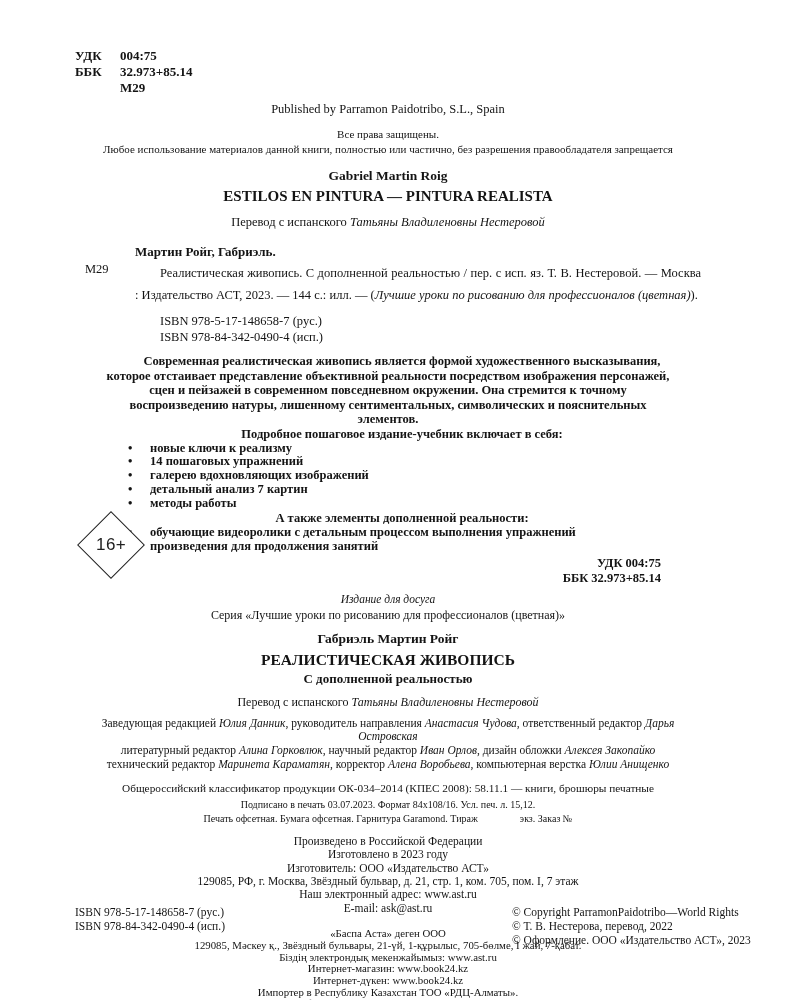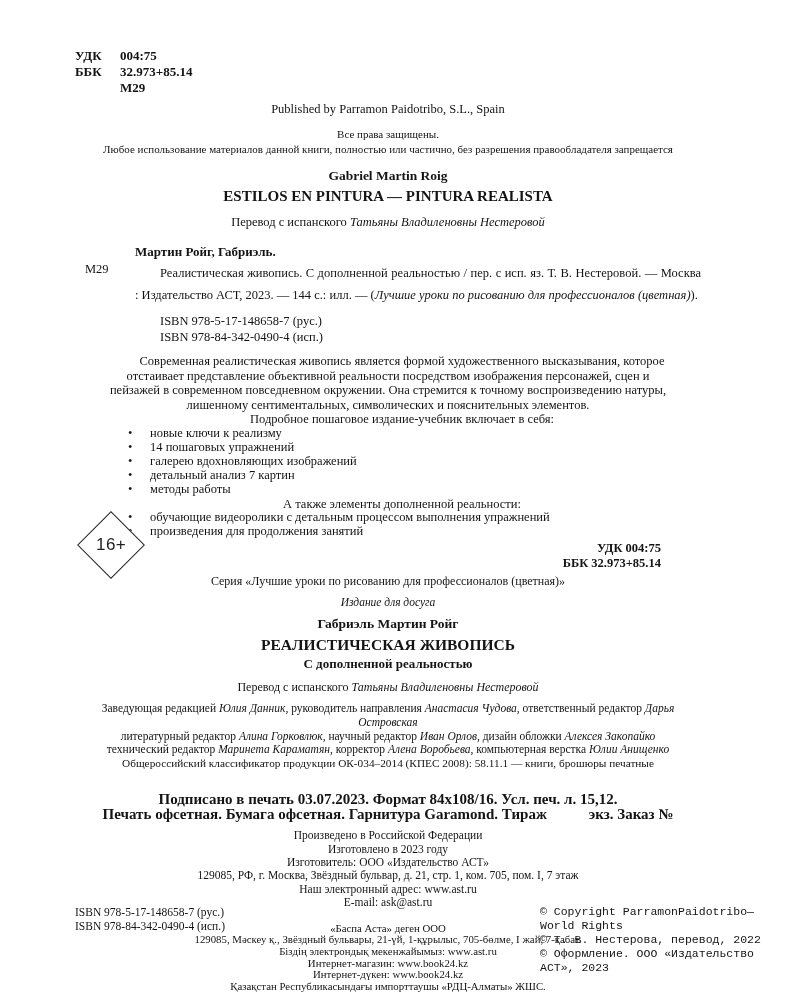"Современная реалистическая живопись" .annot { font-weight: none -> bold }
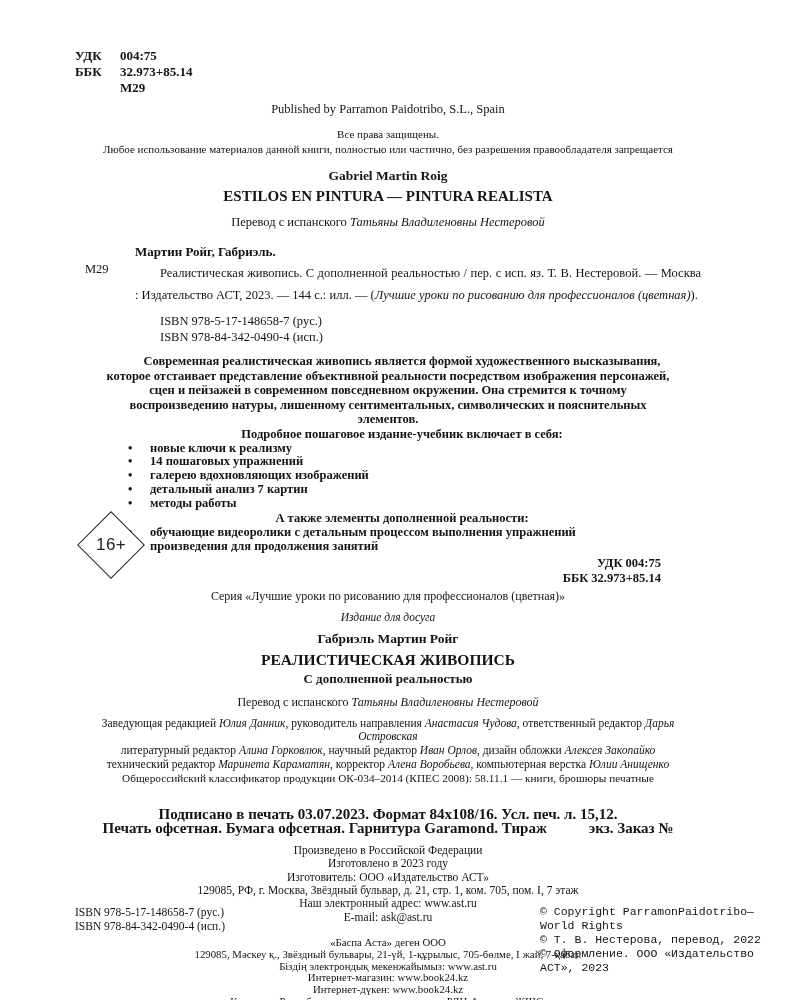"Серия «Лучшие уроки по рисованию" div.c { order: before "Издание для досуга" -> after "Издание для досуга" }
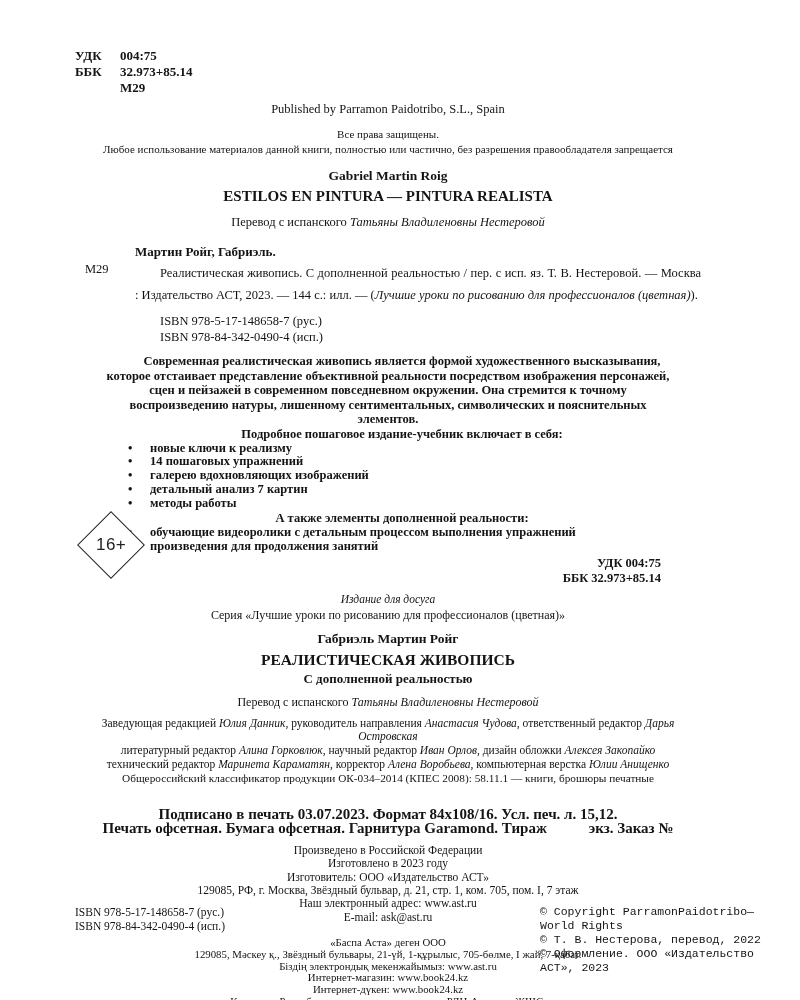"Общероссийский классификатор продукции" .classifier { margin-top: none -> 10px }
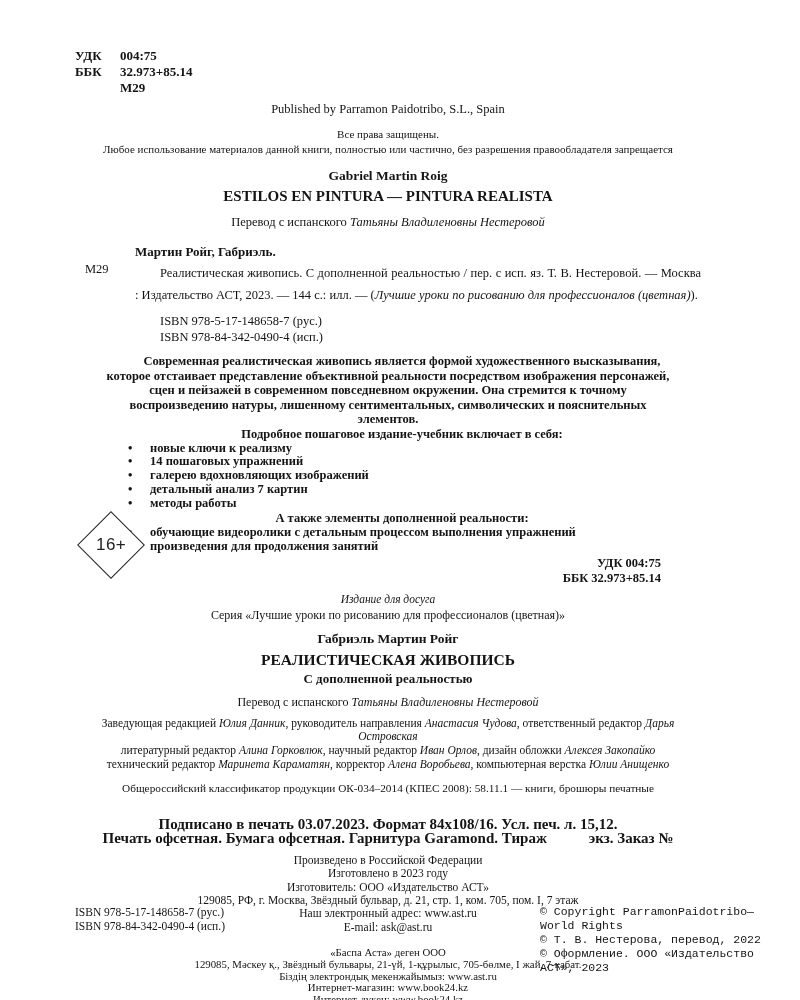"Подписано в печать 03.07.2023. Формат" .print-block { font-size: 15px -> 10px; font-weight: bold -> none; margin-top: 23px -> 4px }
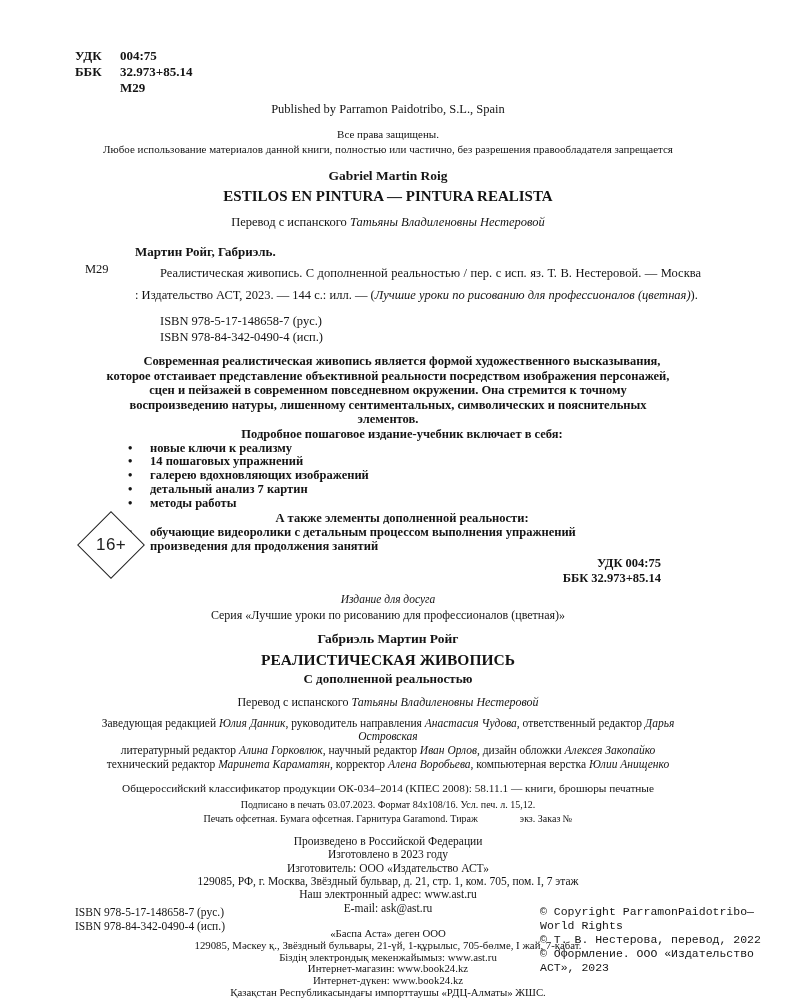"© Copyright ParramonPaidotribo—World" .footer-copy { font-family: Liberation Mono, monospace -> none; left: 540px -> 512px }
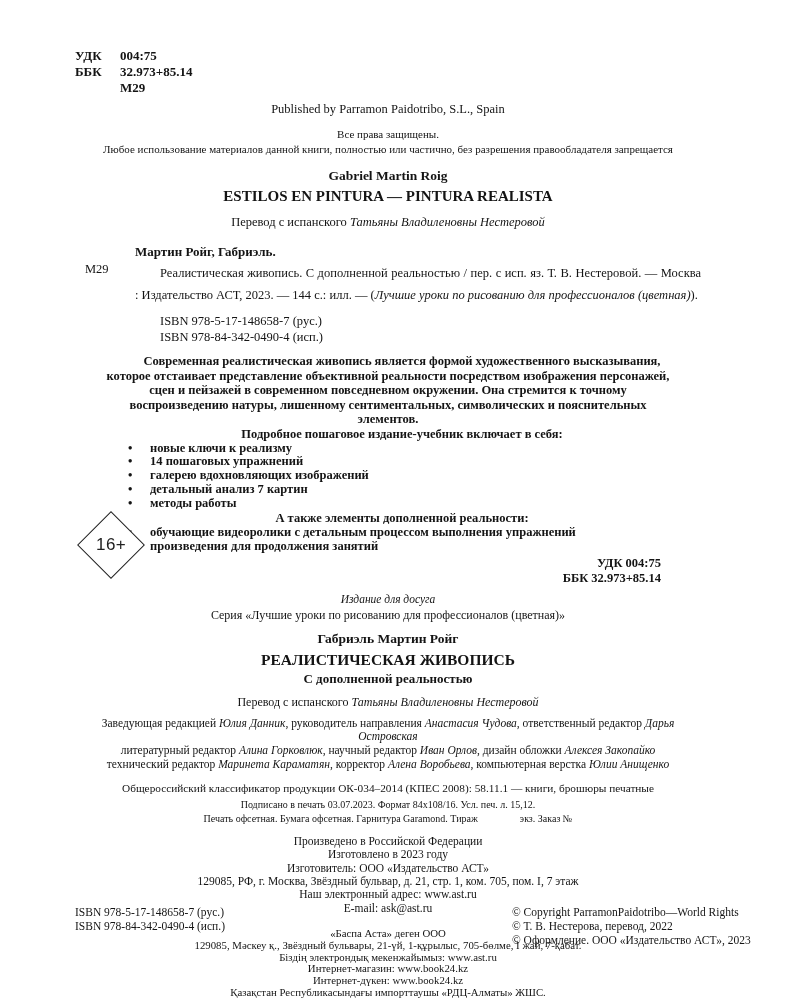"Импортер в Республику Казахстан ТОО" div { html: none -> <div>Импортер в Республику Казахстан ТОО «РДЦ-Алматы».</div> }
